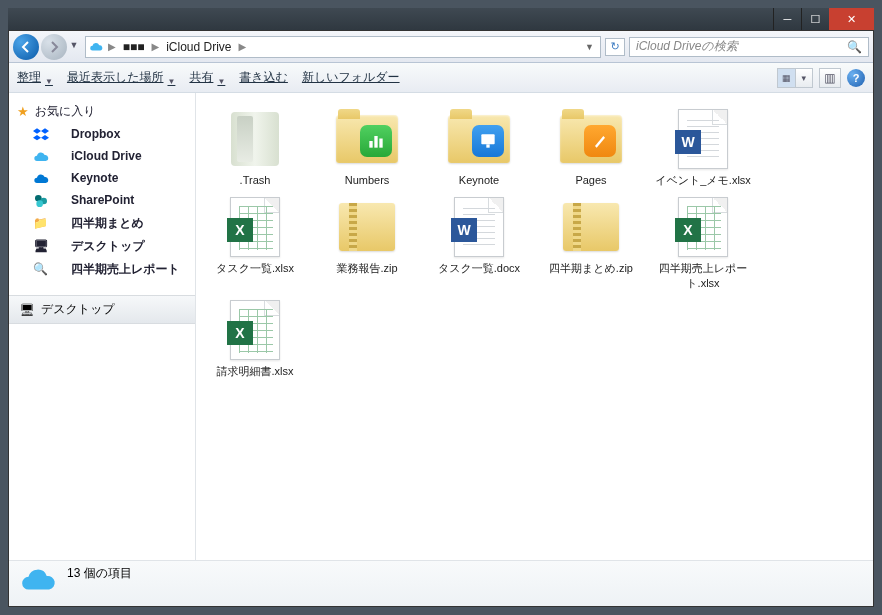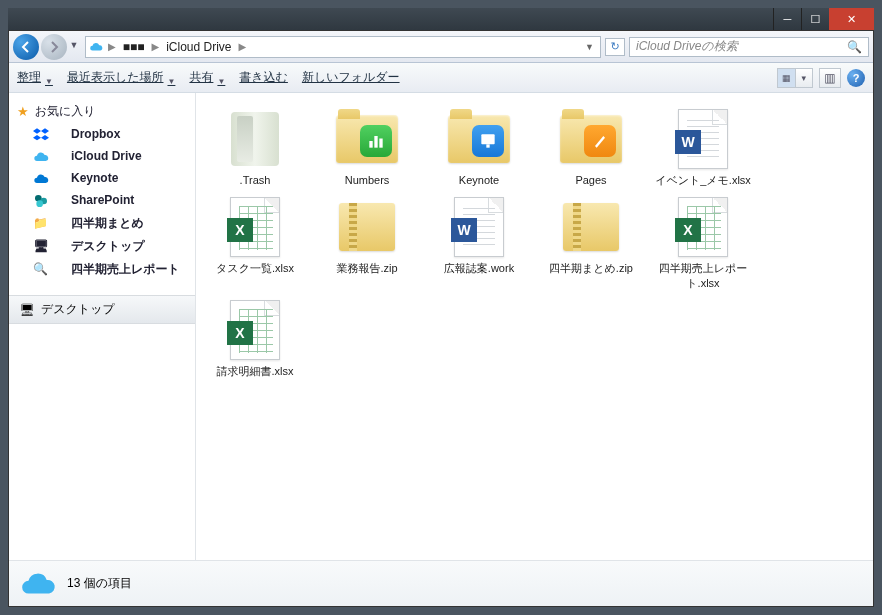"広報誌案.work" div.fname { text: 広報誌案.work -> タスク一覧.docx }
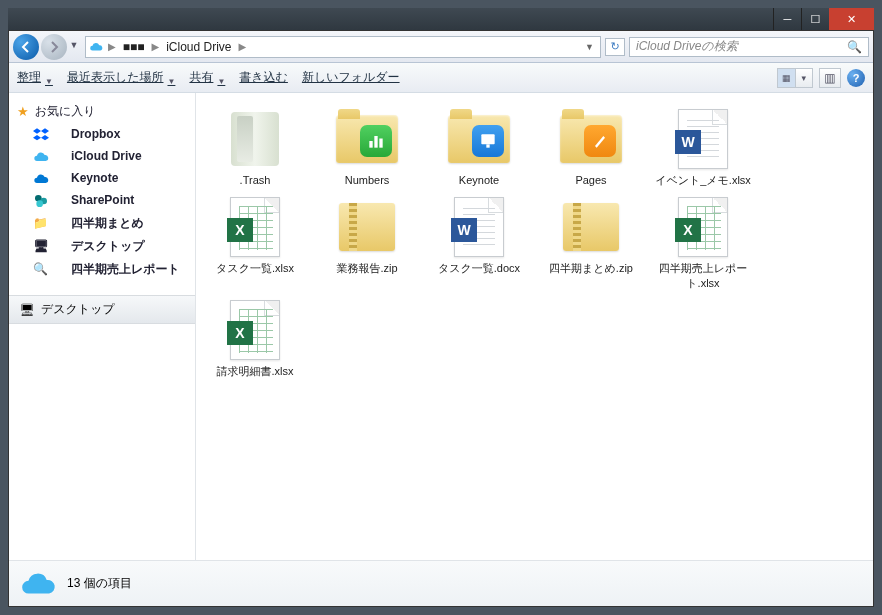"13 個の項目" .statusbar { align-items: center -> none }
